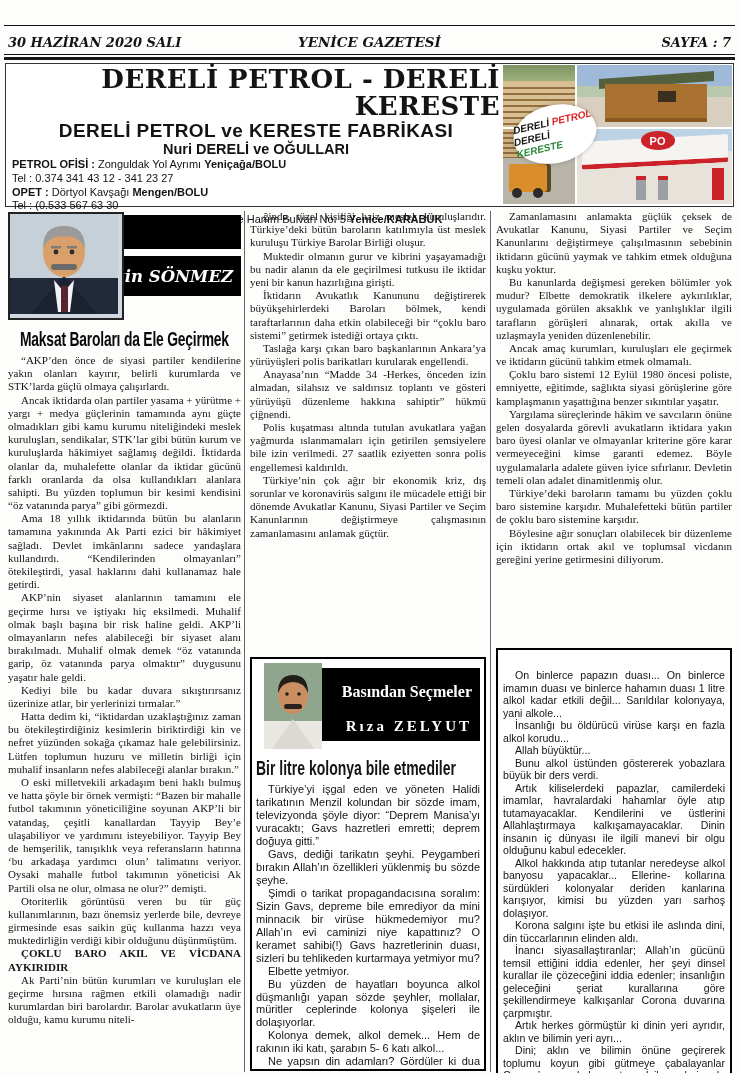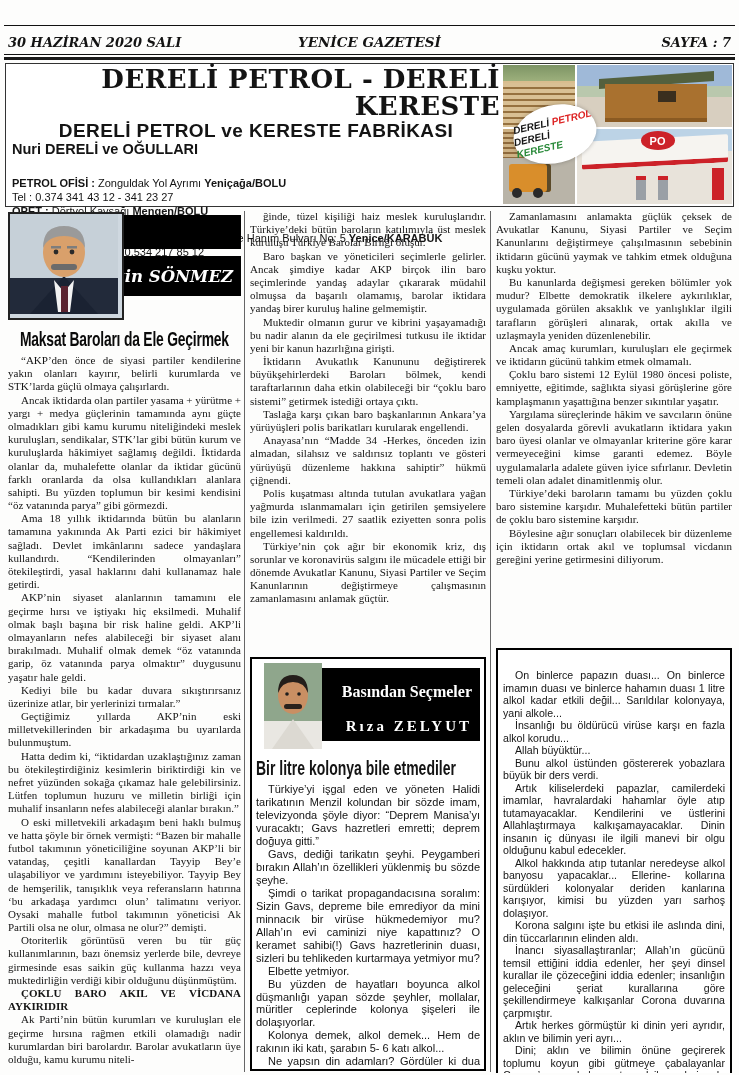"Nuri DERELİ ve OĞULLARI" .ad-title3 { margin-bottom: 19px -> 0; text-align: none -> center }
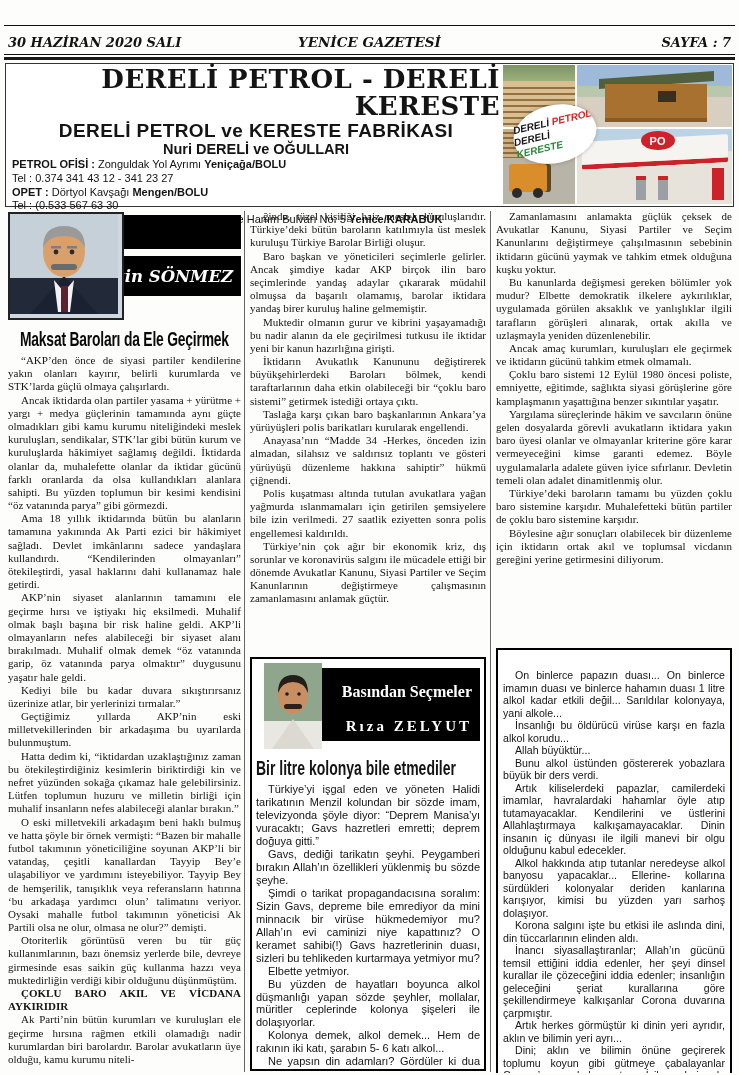"Baro başkan ve yöneticileri seçimlerle" p { html: <p>Baro başkan ve yöneticileri seçimlerle gelirler. Ancak şimdiye kadar AKP birçok ilin baro seçimlerinde yandaş adaylar çıkararak müdahil olmuşsa da başarılı olamamış, barolar iktidara yandaş birer kuruluş haline gelmemiştir.</p> -> none }
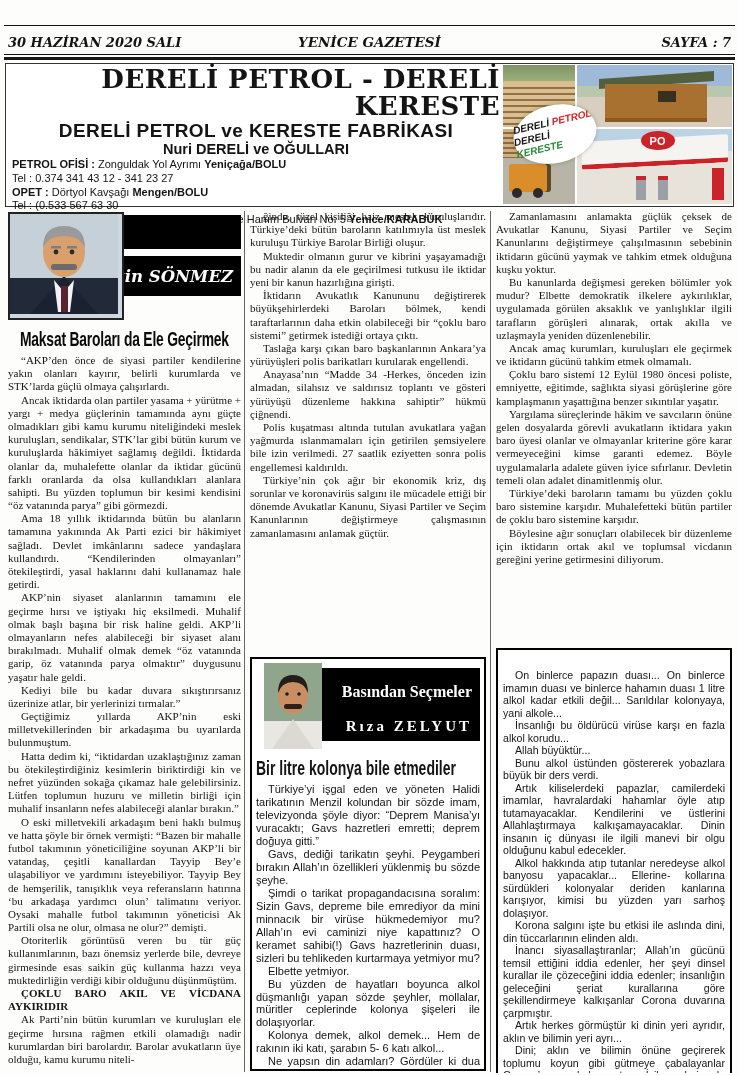"Geçtiğimiz yıllarda AKP’nin eski" p { html: <p>Geçtiğimiz yıllarda AKP’nin eski milletvekillerinden bir arkadaşıma bu uyarılarda bulunmuştum.</p> -> none }
